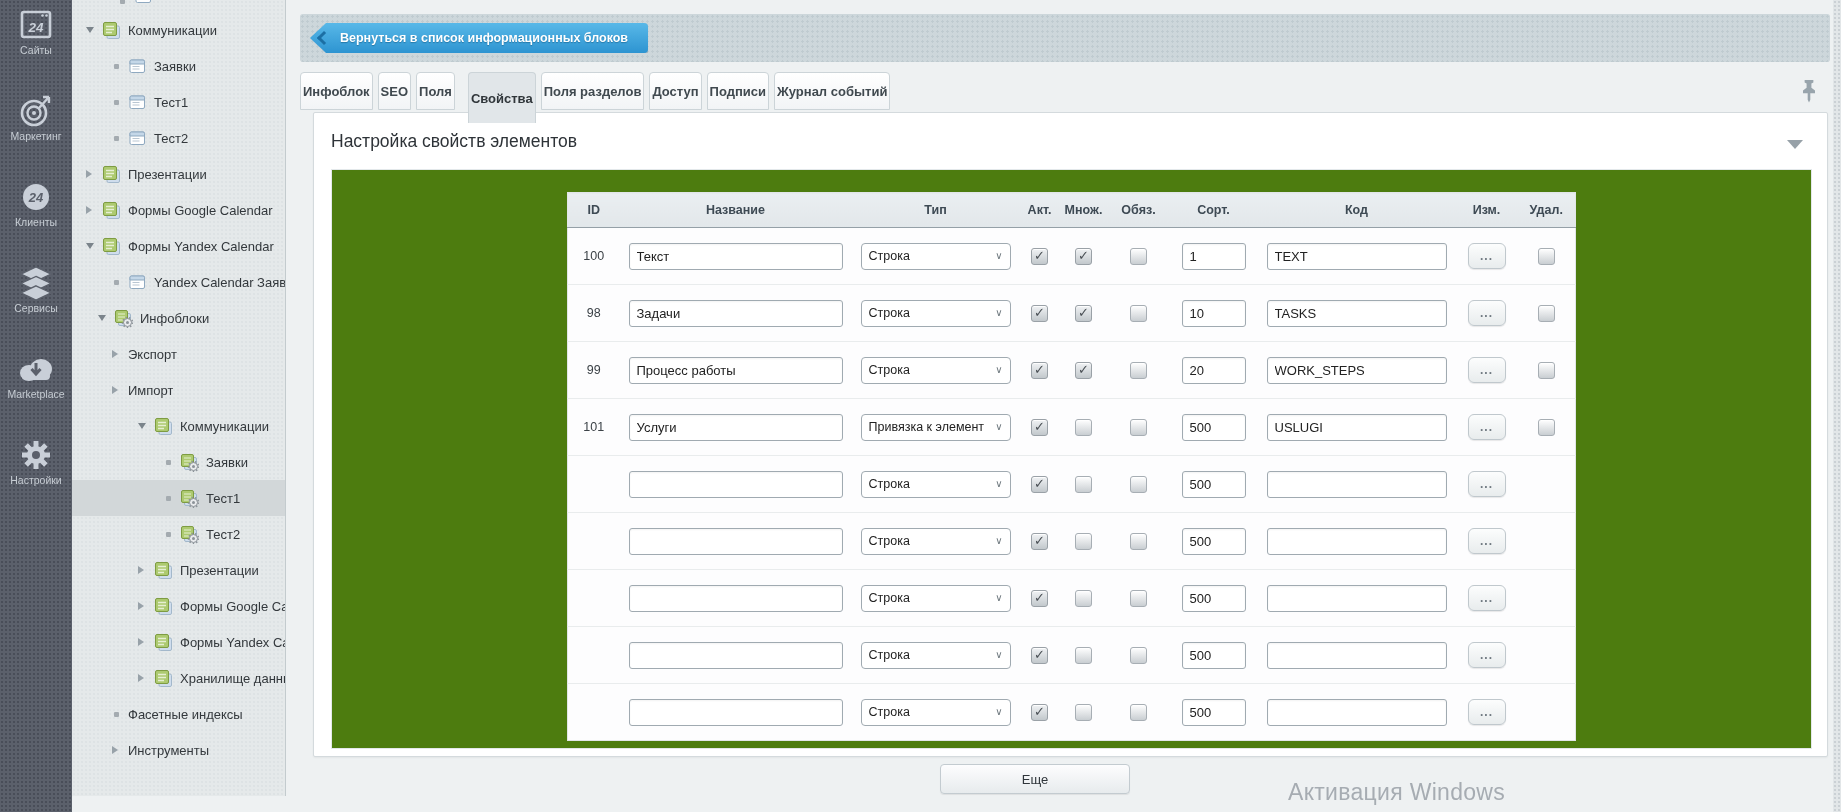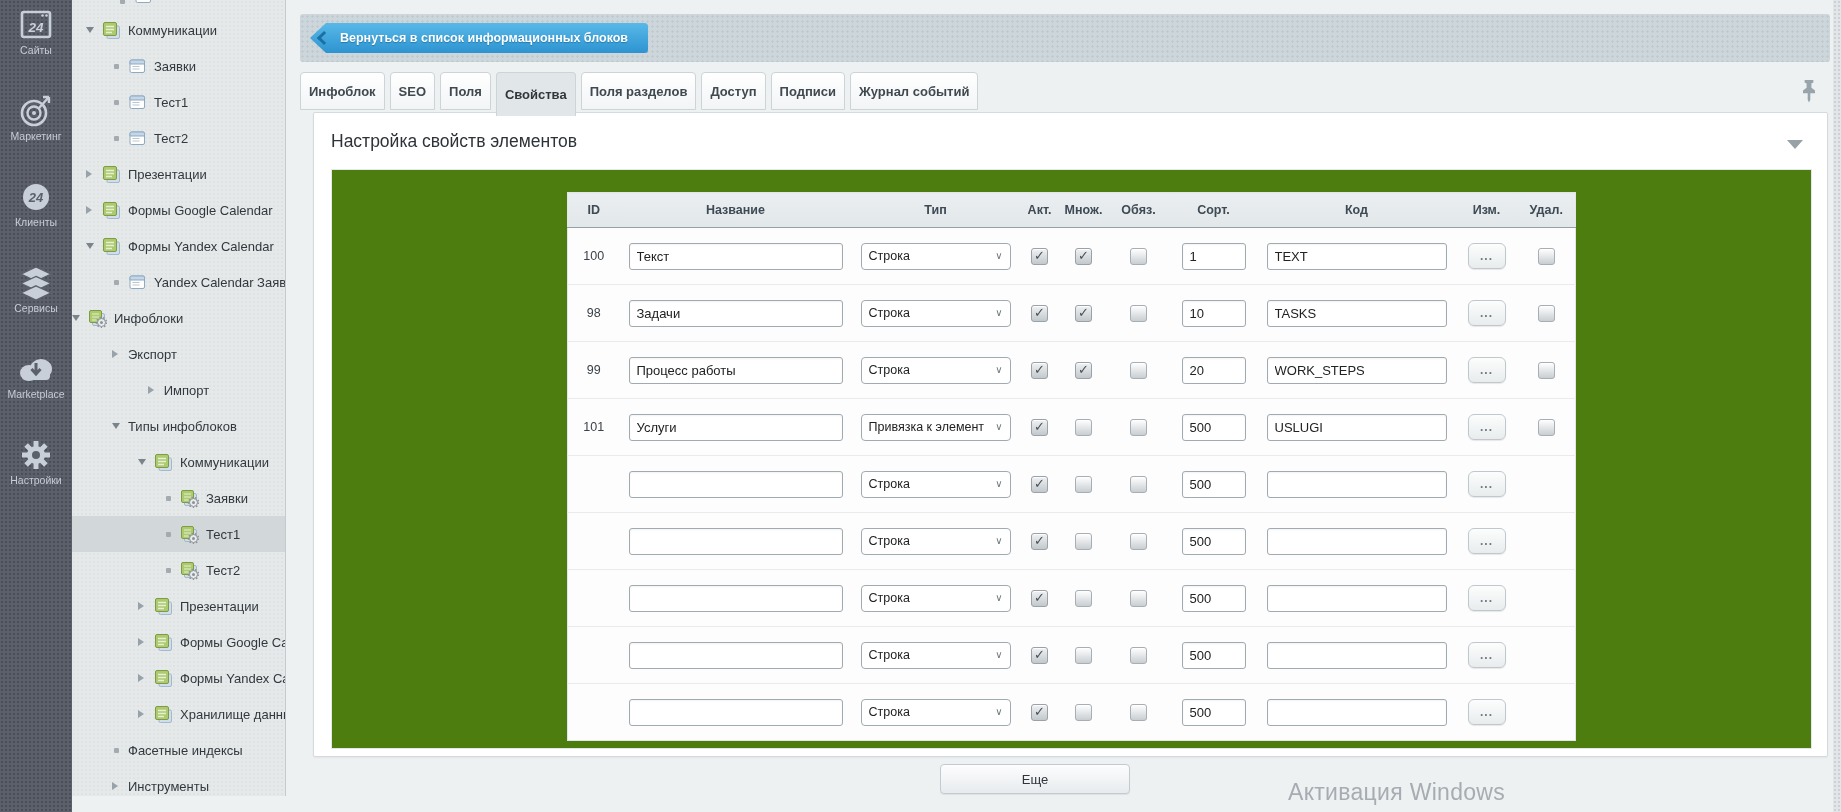"Инфоблок" .tab { padding: 0 8px -> 0 2px }
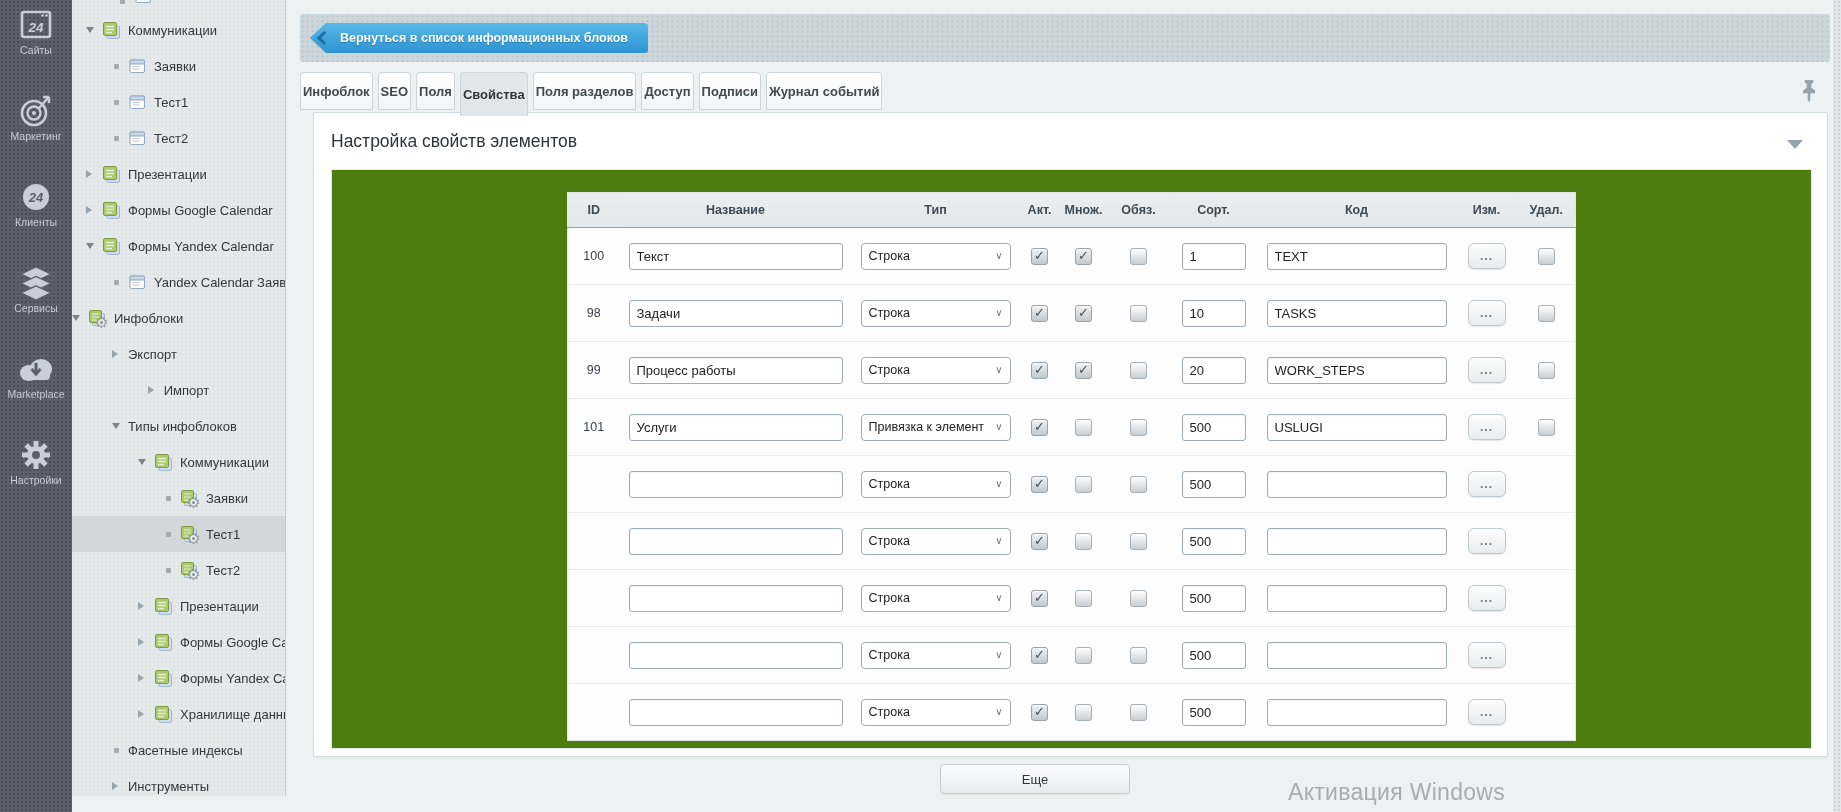"Свойства" .tab.active { height: 44px -> 51px; margin-left: none -> 8px }
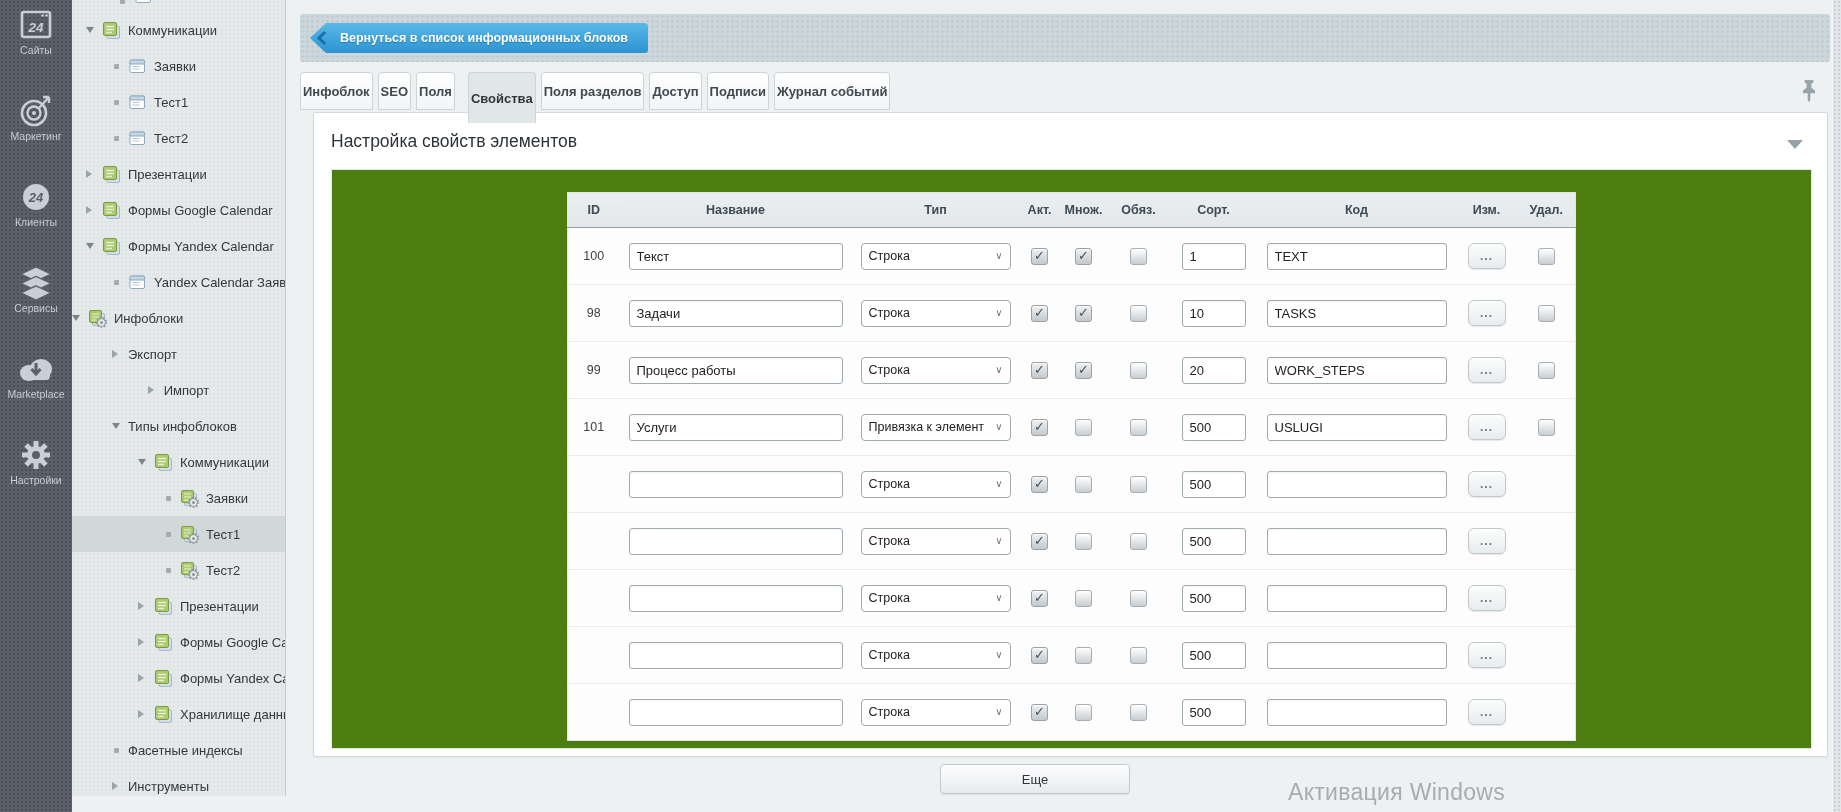"Инфоблоки" div.tree-item { padding-left: 0 -> 26px }
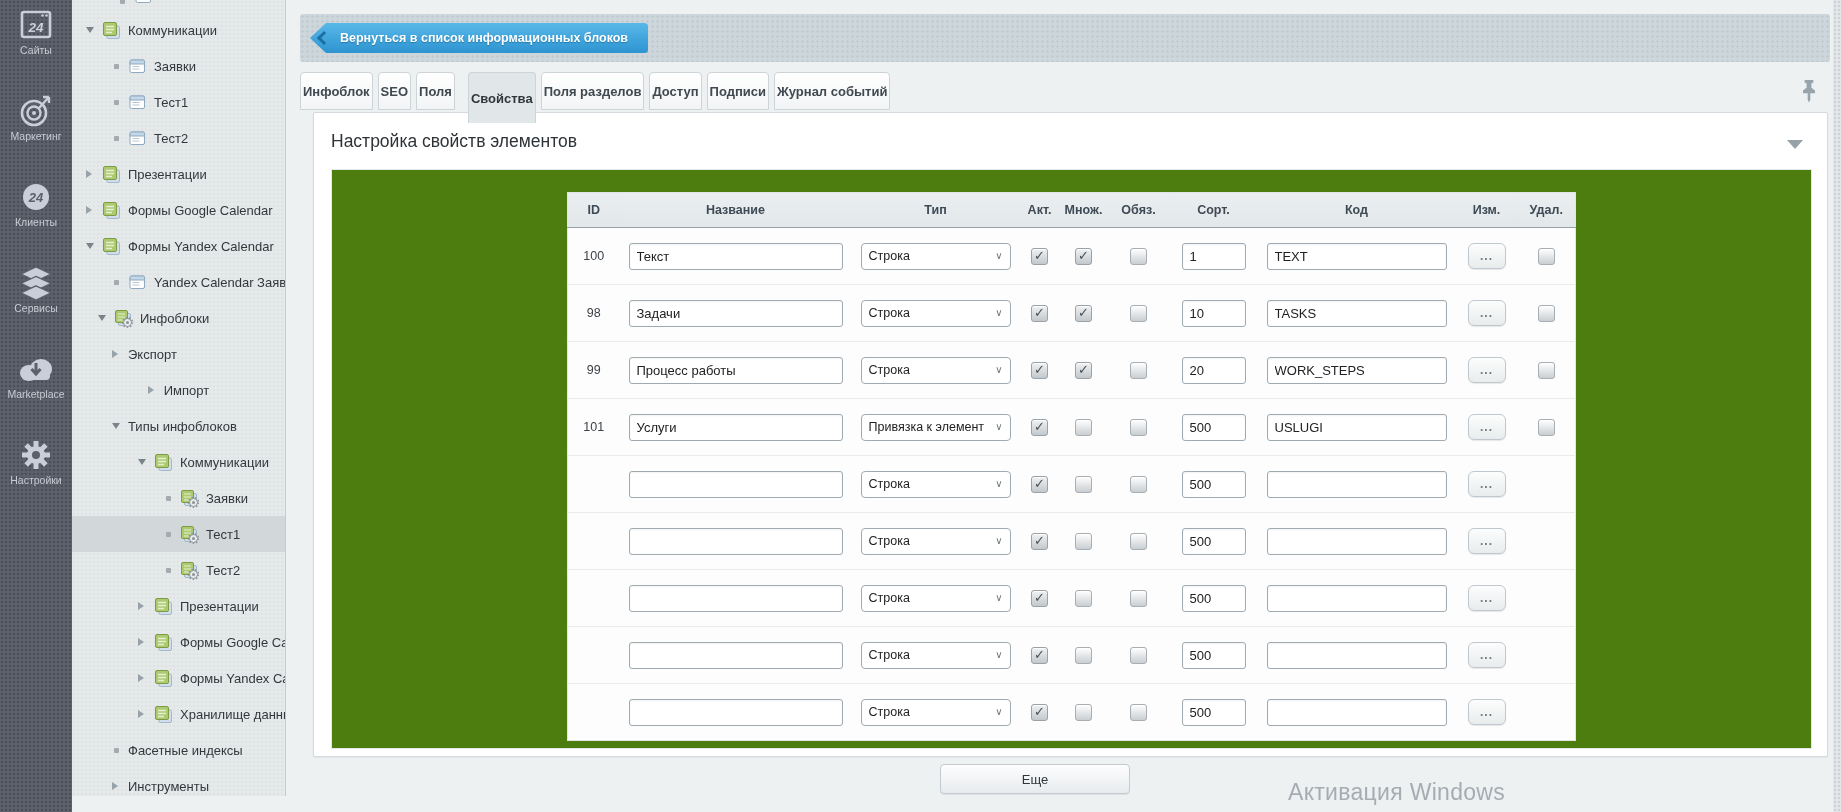"Импорт" div.tree-item { justify-content: center -> none; padding-left: none -> 40px }
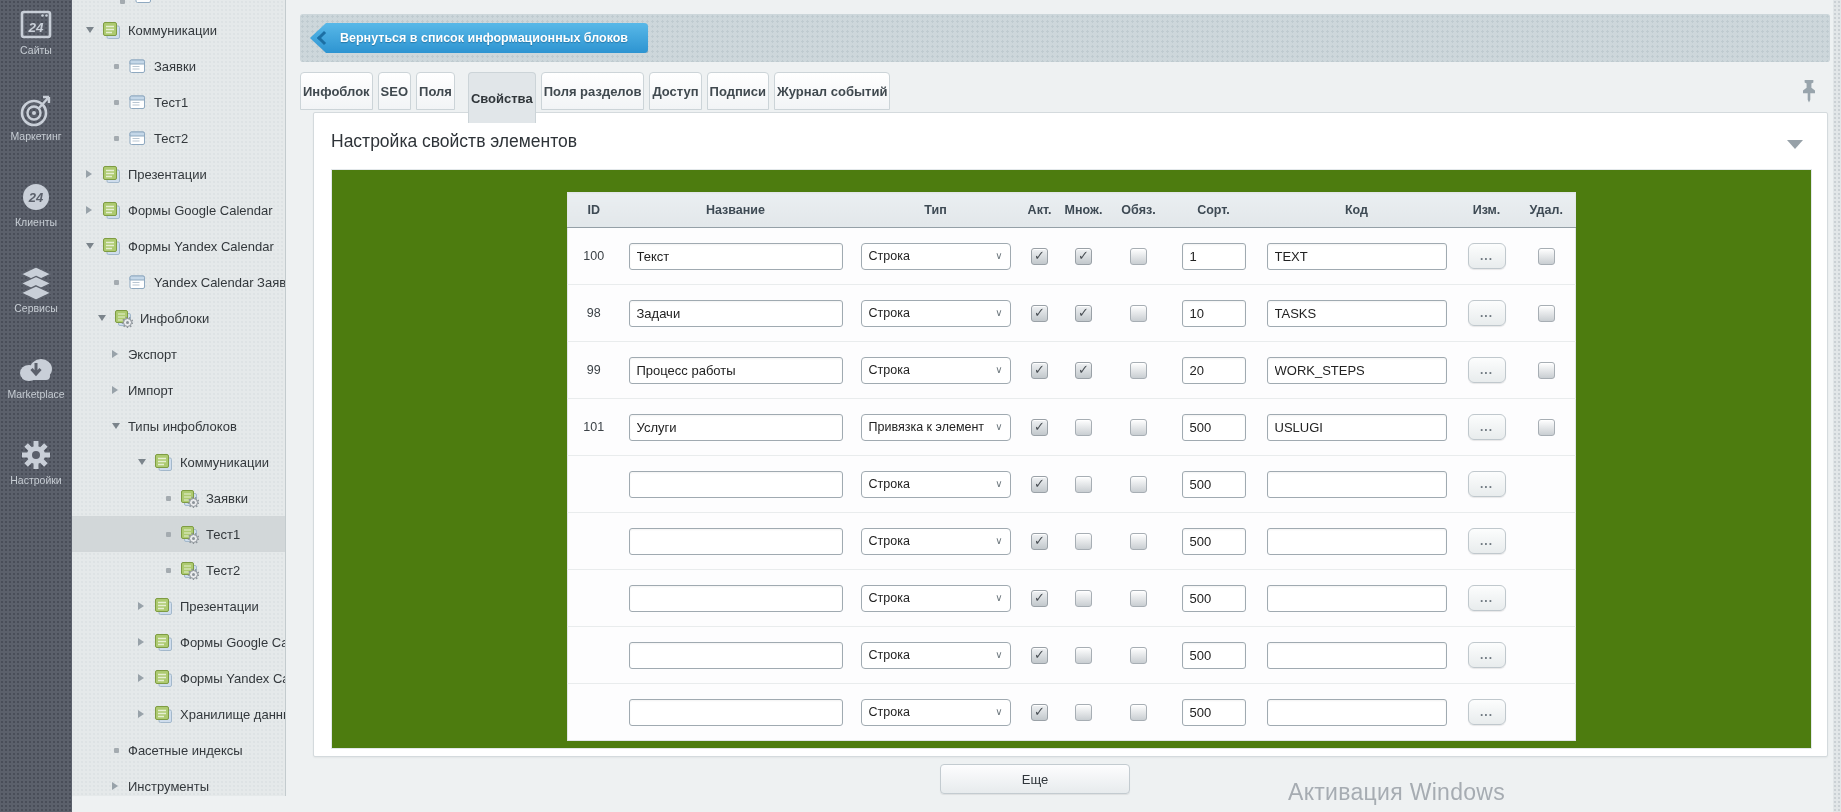"Типы инфоблоков" div.tree-item { html: <div> <span></span> <span>Типы инфоблоков</span> </div> -> none }
